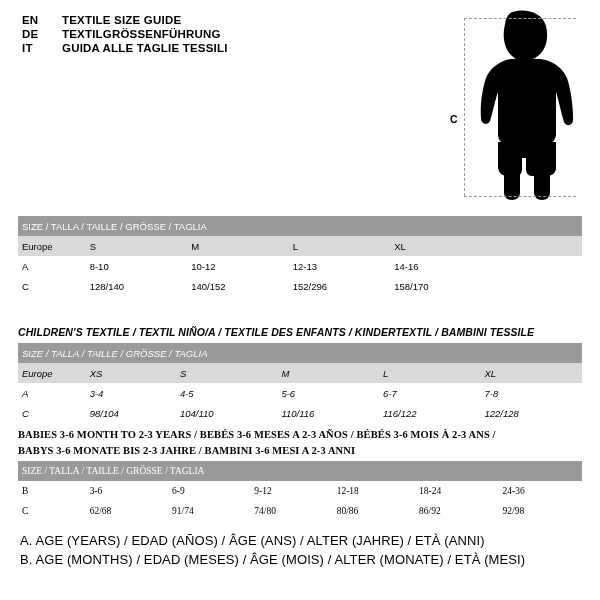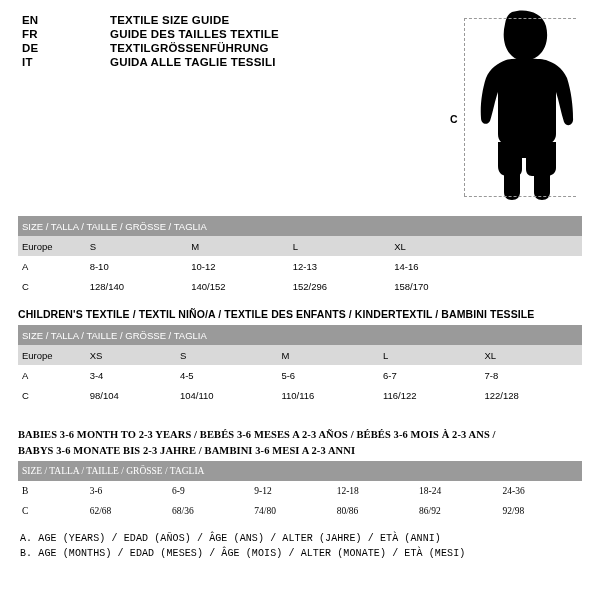"TEXTILE SIZE GUIDE" .lang-title { margin-left: 48px -> none }
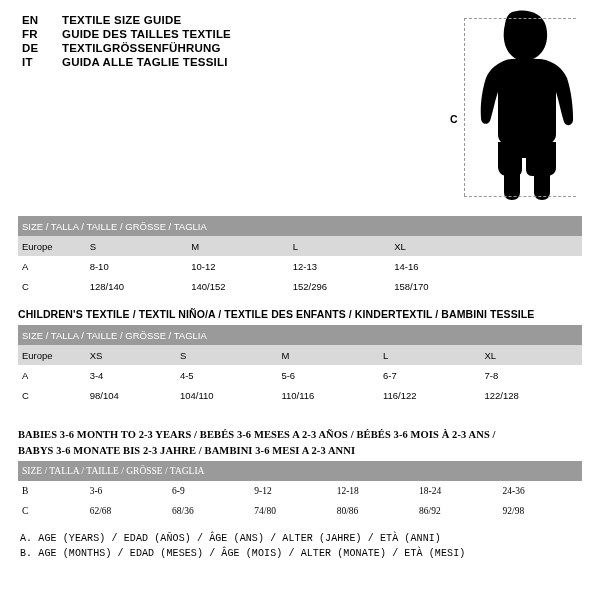"FR" div.header-row { html: <div> <span>FR</span> <span>GUIDE DES TAILLES TEXTILE</span> </div> -> none }
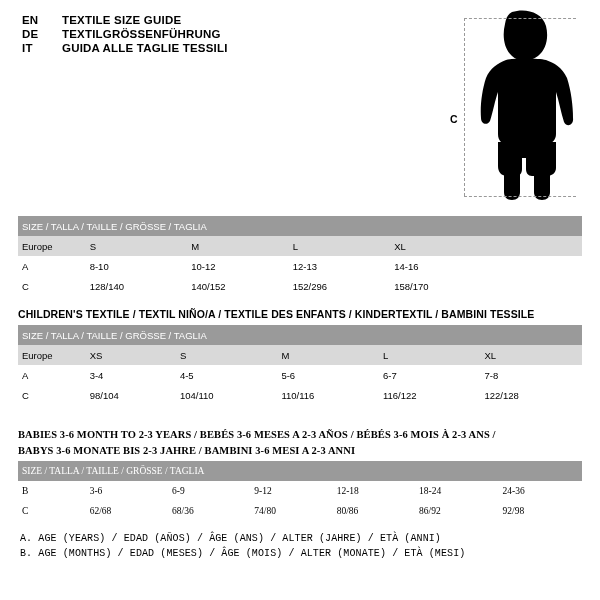"CHILDREN'S TEXTILE / TEXTIL NIÑO/A" div.section { font-style: none -> italic; top: 308px -> 326px }
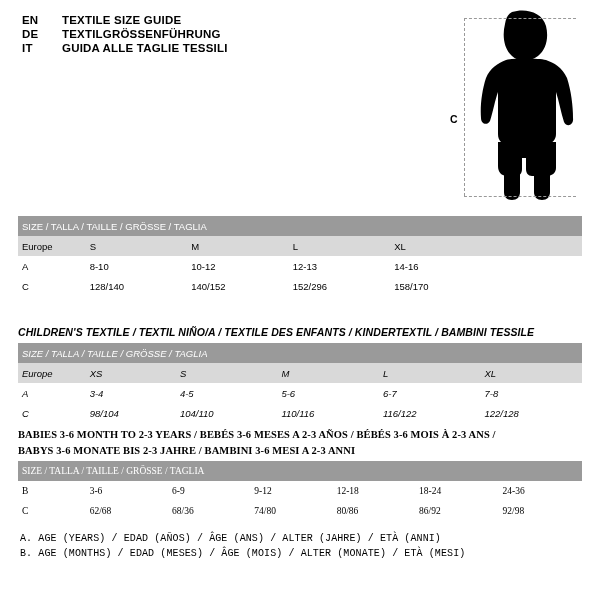"68/36" td { text: 68/36 -> 91/74 }
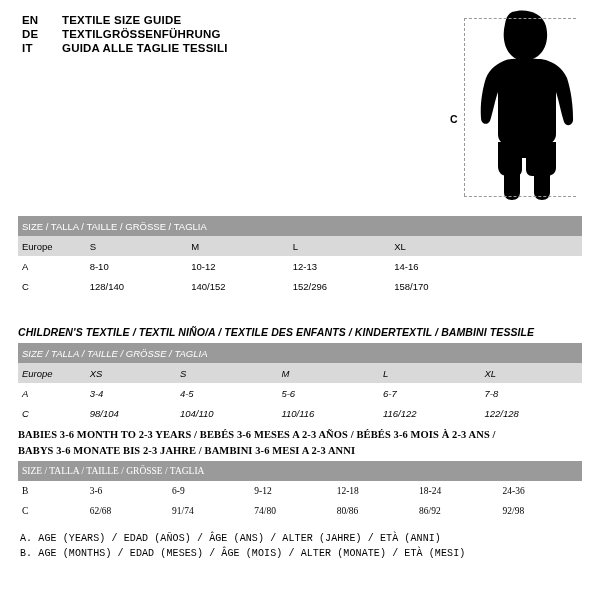"A. AGE (YEARS) / EDAD" .legend div { font-family: Liberation Mono, monospace -> none; font-size: 10px -> 13px }
